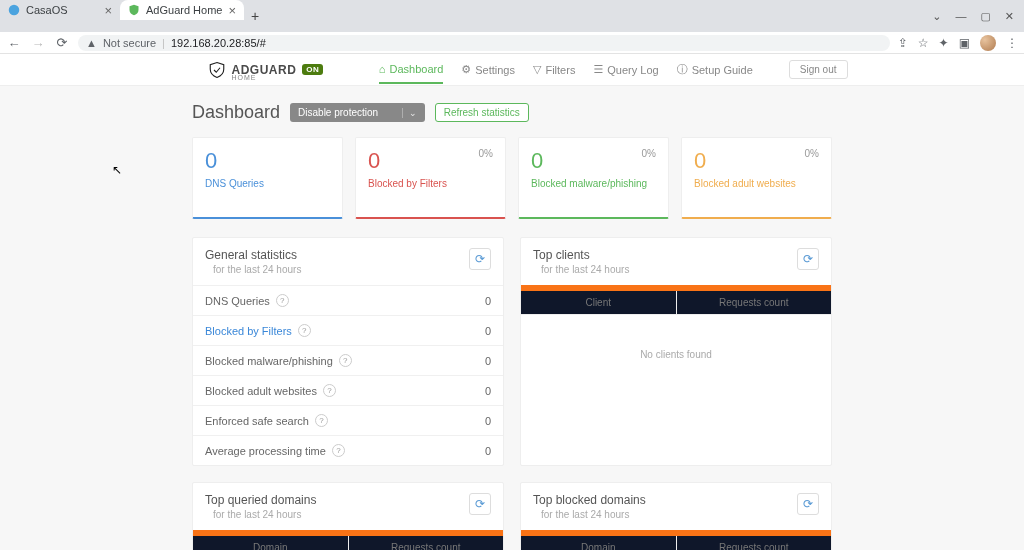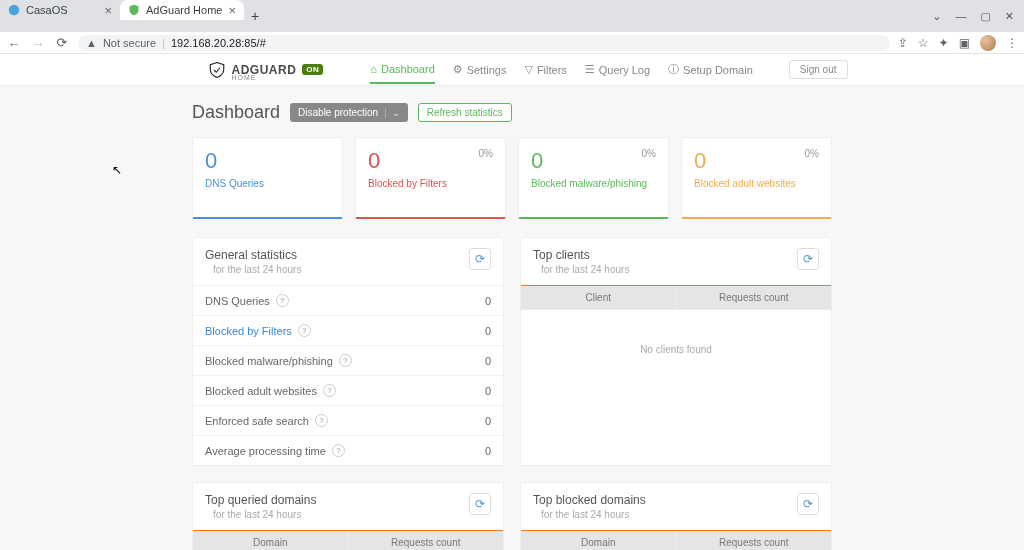"Setup Domain" span { text: Domain -> Guide }
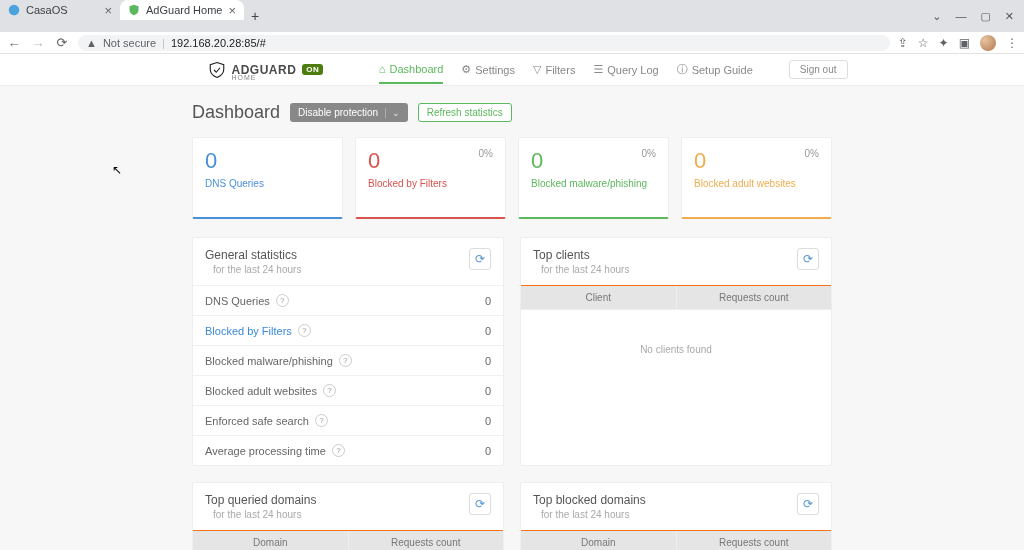"Disable protection" .btn-disable { gap: 7px -> 24px }
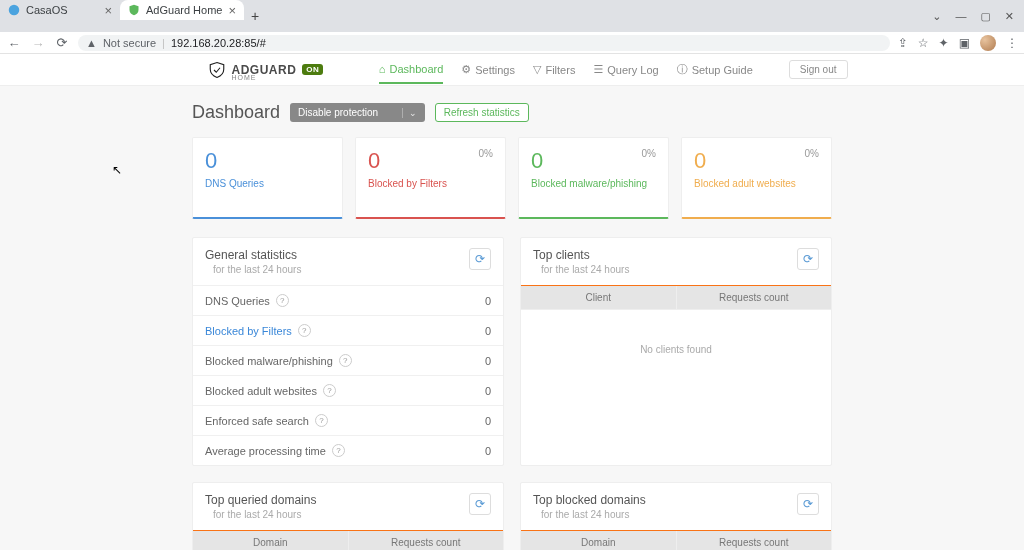"Client" .tbl-head { background: #e5e5e5 -> #0f172a; border-top: 1px solid #f97316 -> 6px solid #f97316 }
